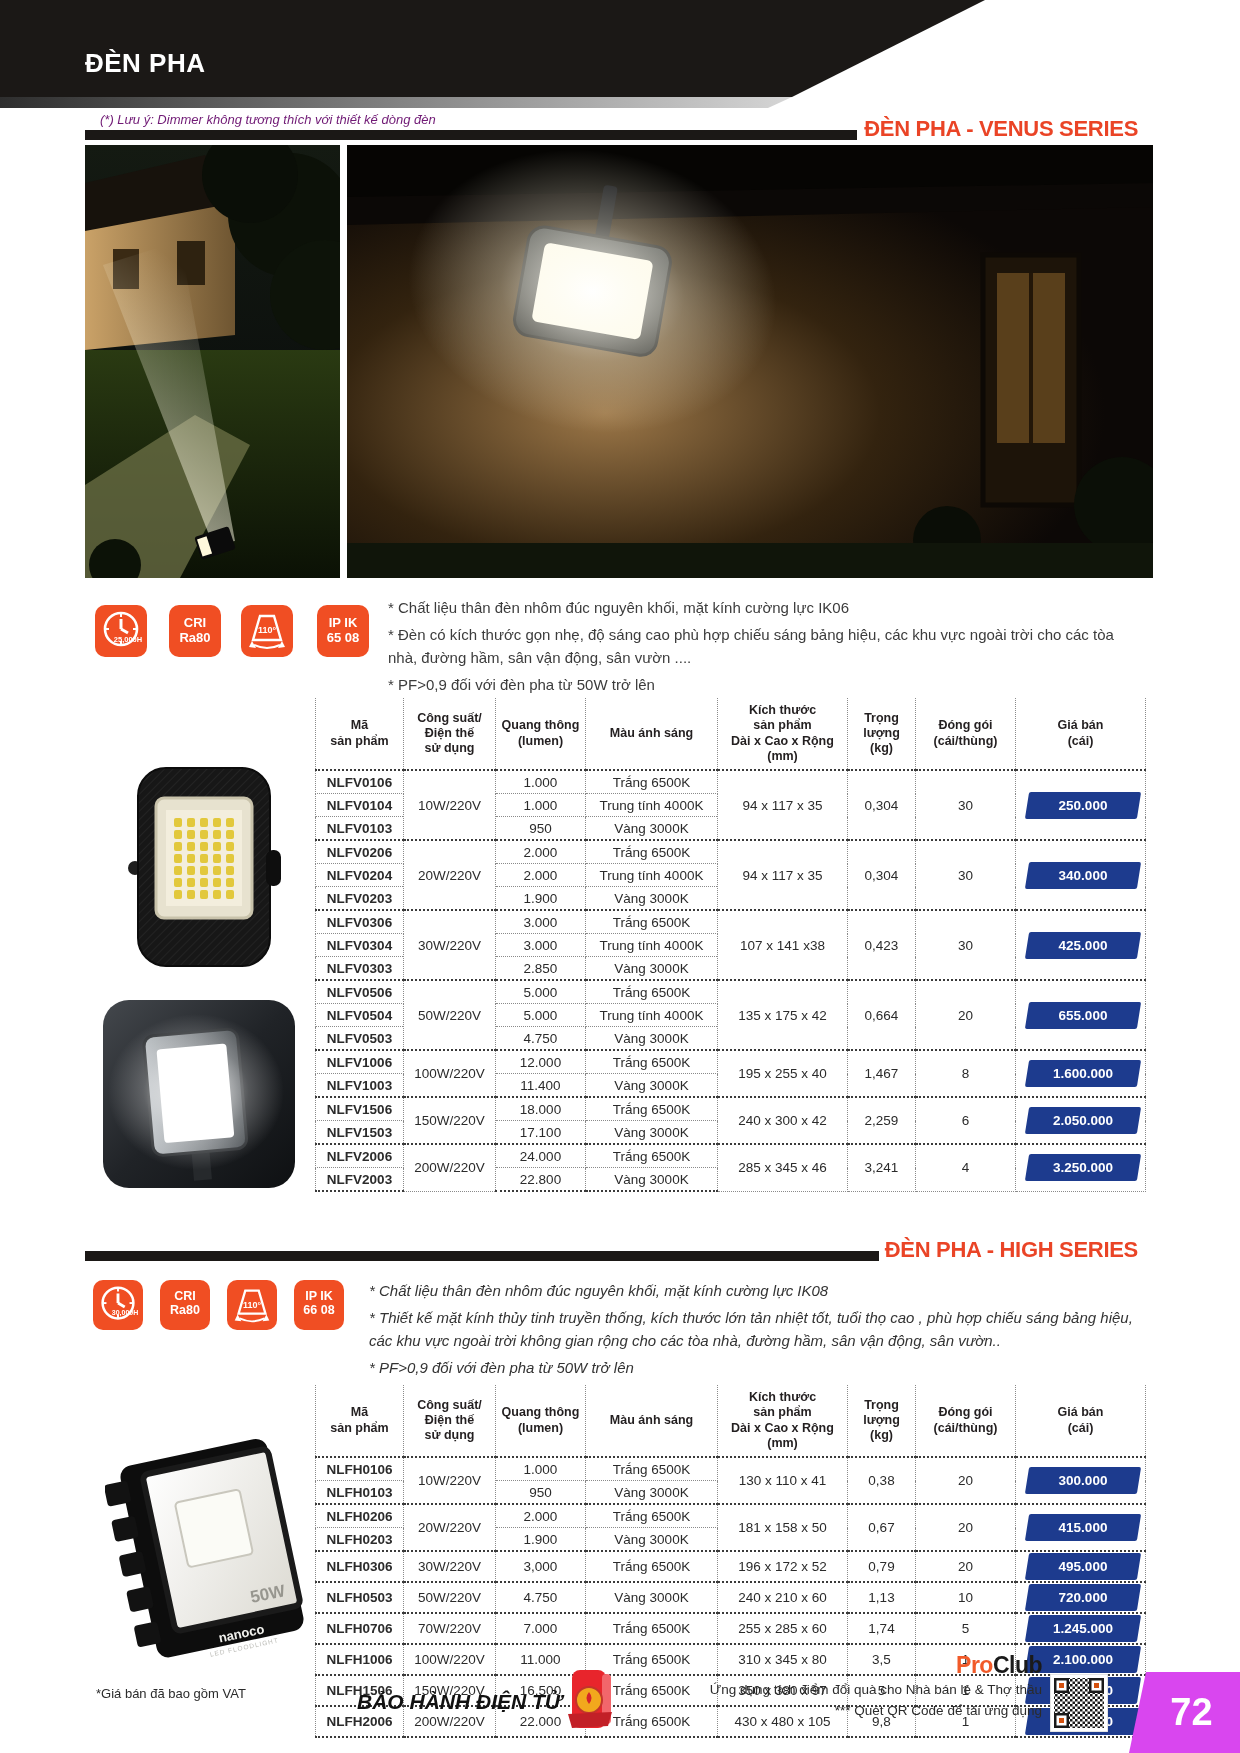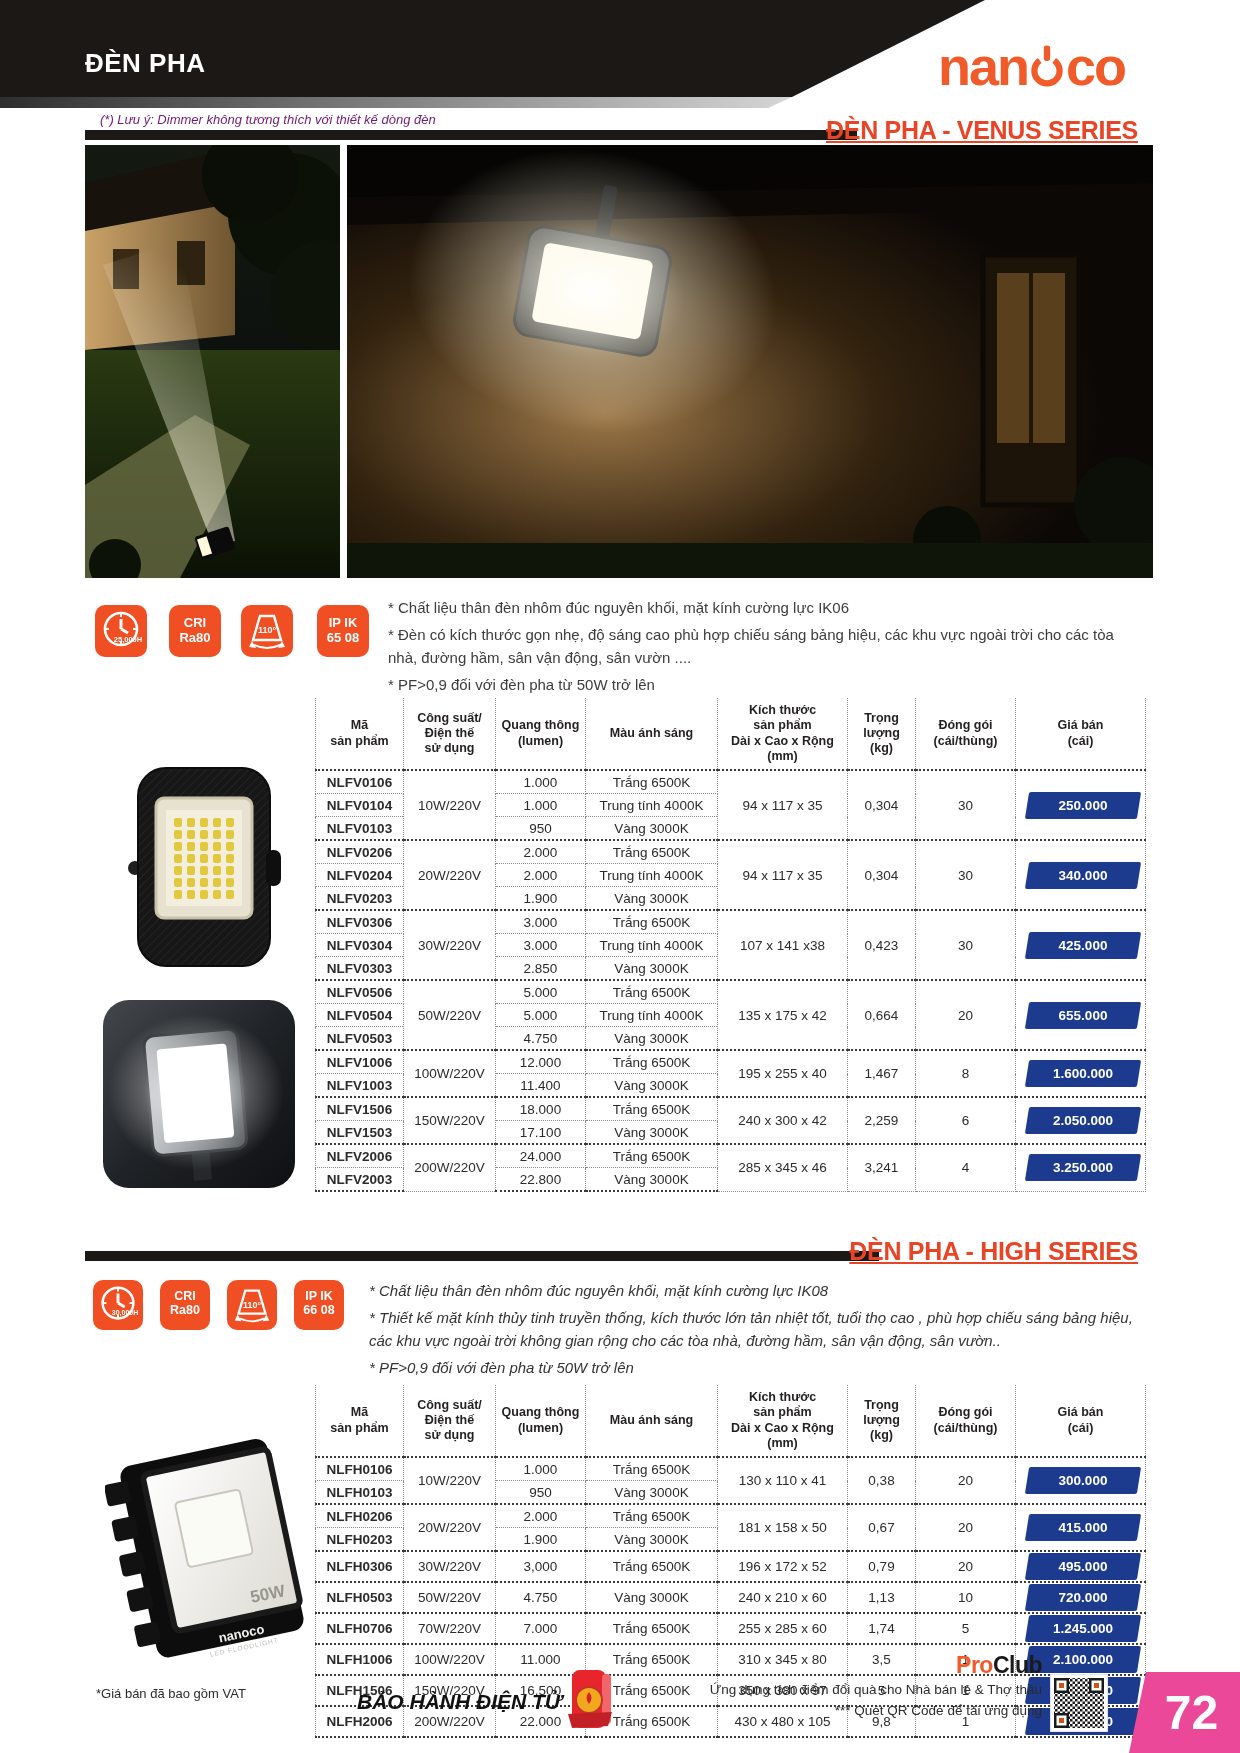"nan co" div.logo { html: <div><span>nan</span><span><svg> <rect></rect> <path></path> </svg></span><span>co</span></div> -> none }
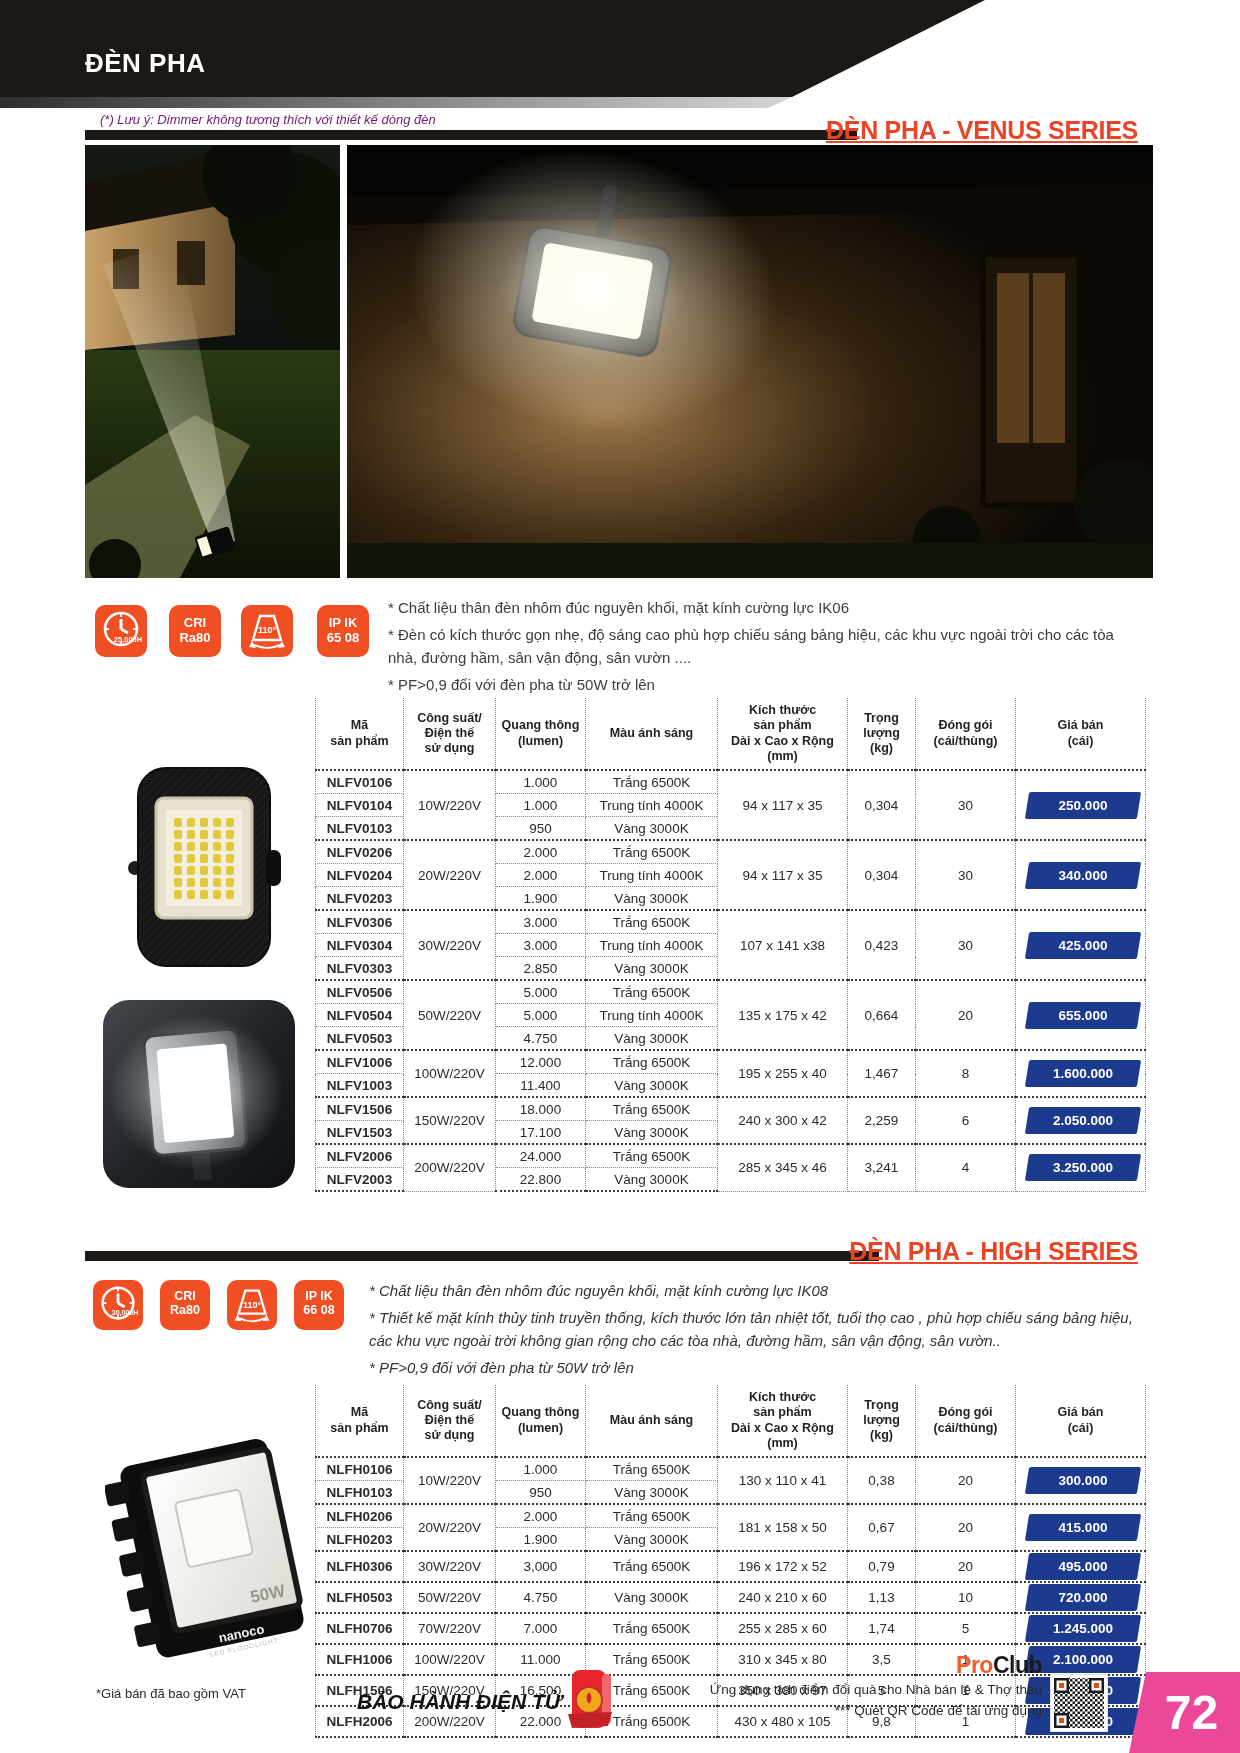"ĐÈN PHA - VENUS SERIES" .series-title { font-size: 25px -> 22px; text-decoration: underline -> none }
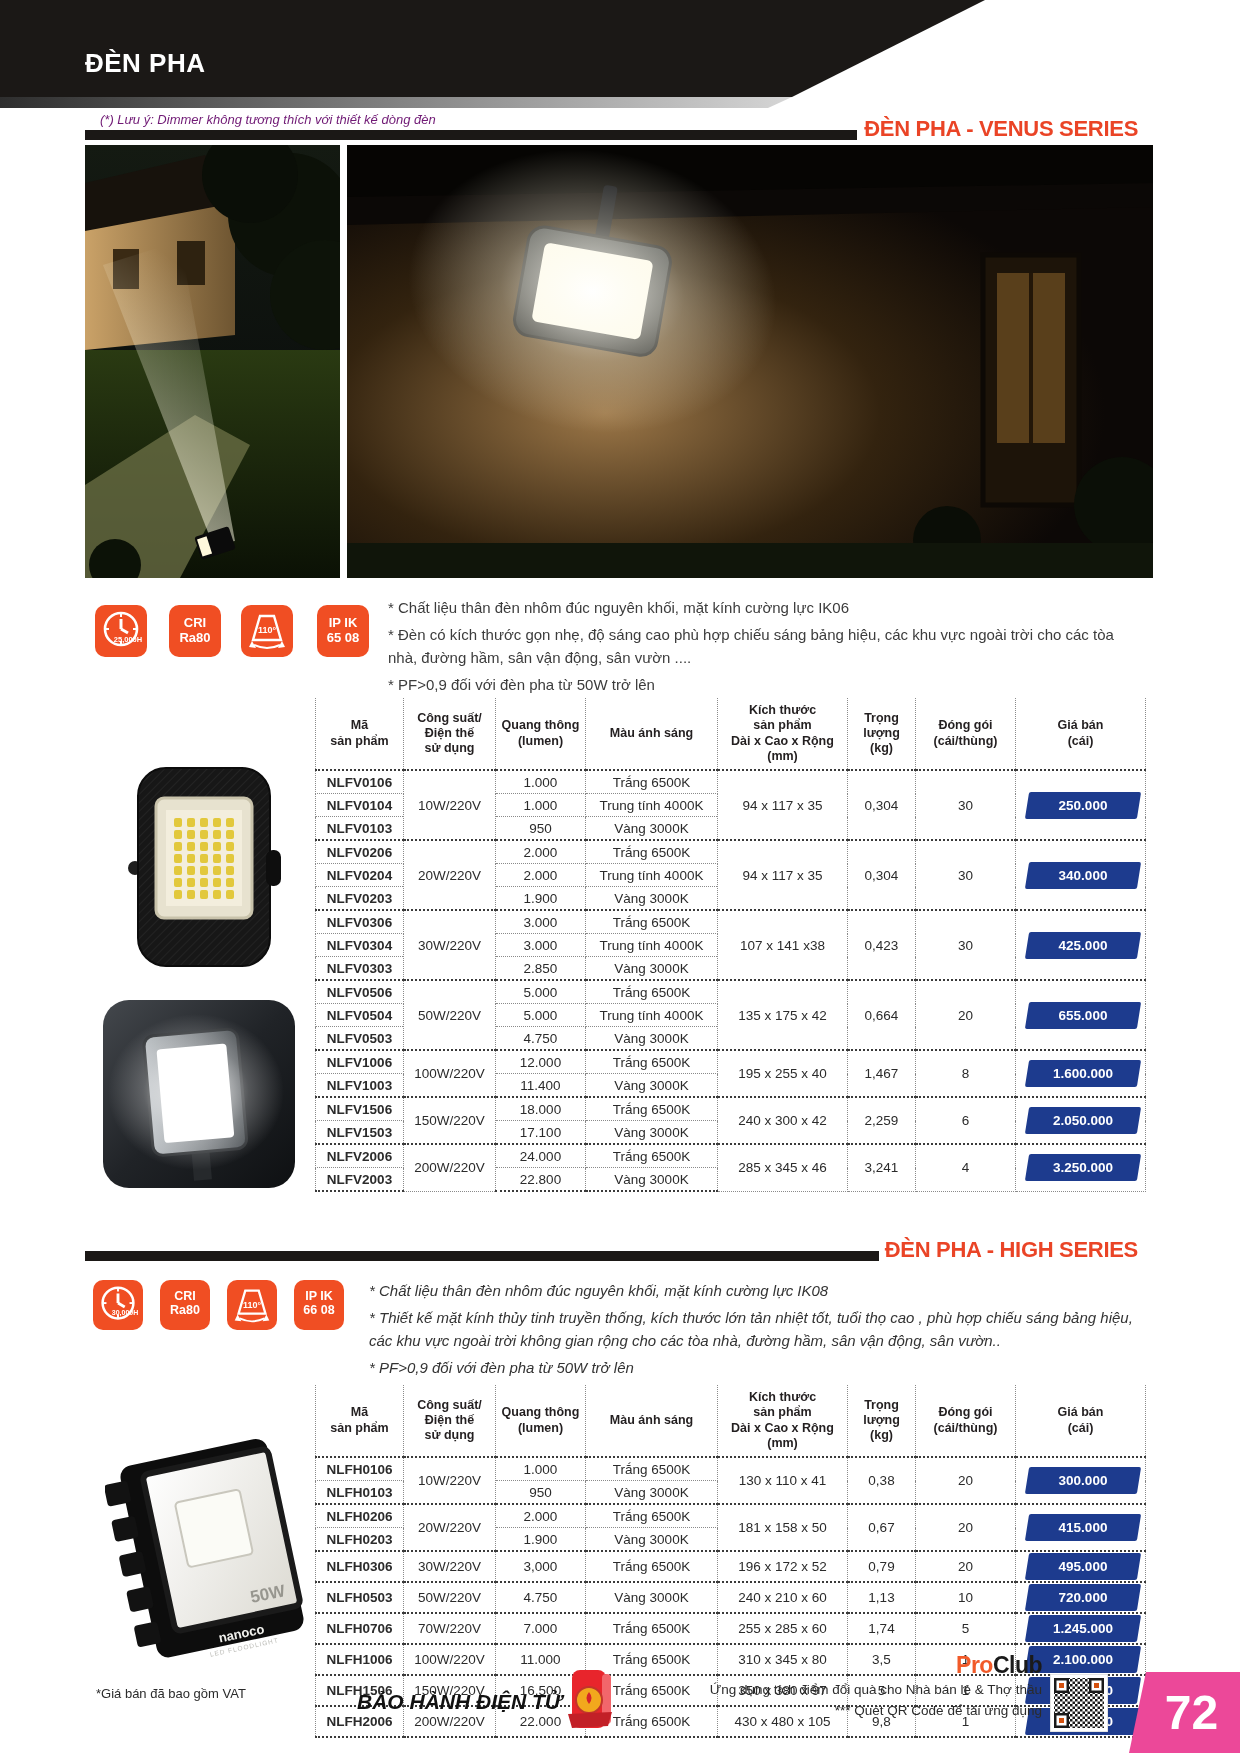"72" .page-tab { background: #ec4899 -> #d946ef; font-size: 48px -> 38px }
